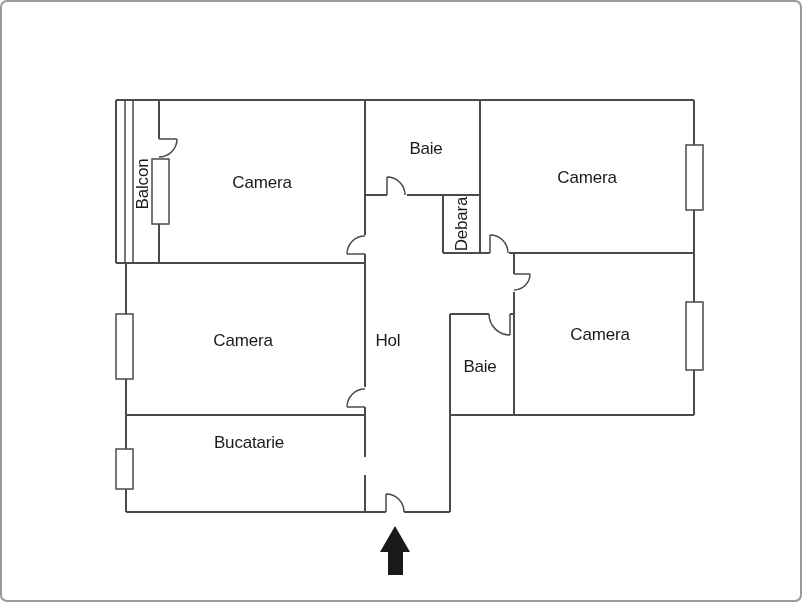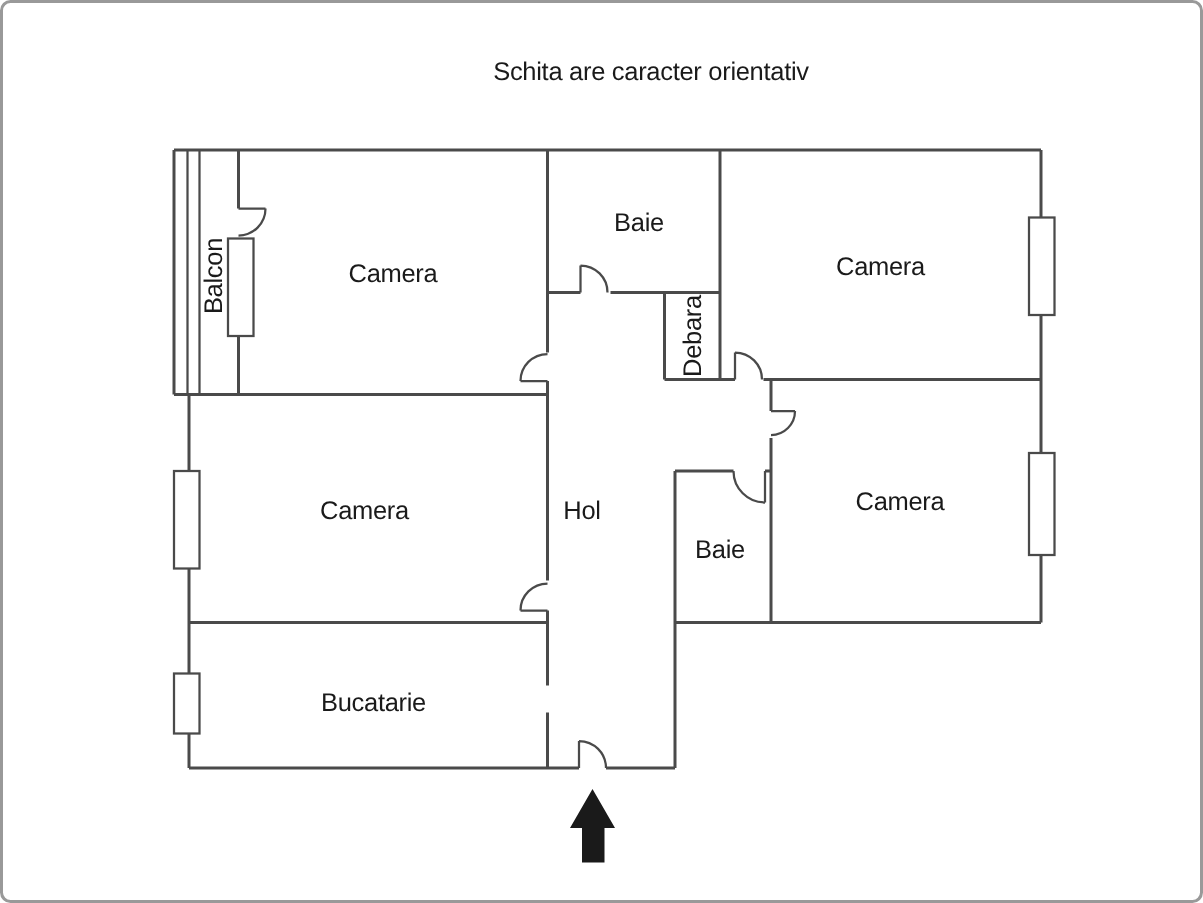"Schita are caracter orientativ" div.title { html: <div>Schita are caracter orientativ</div> -> none }
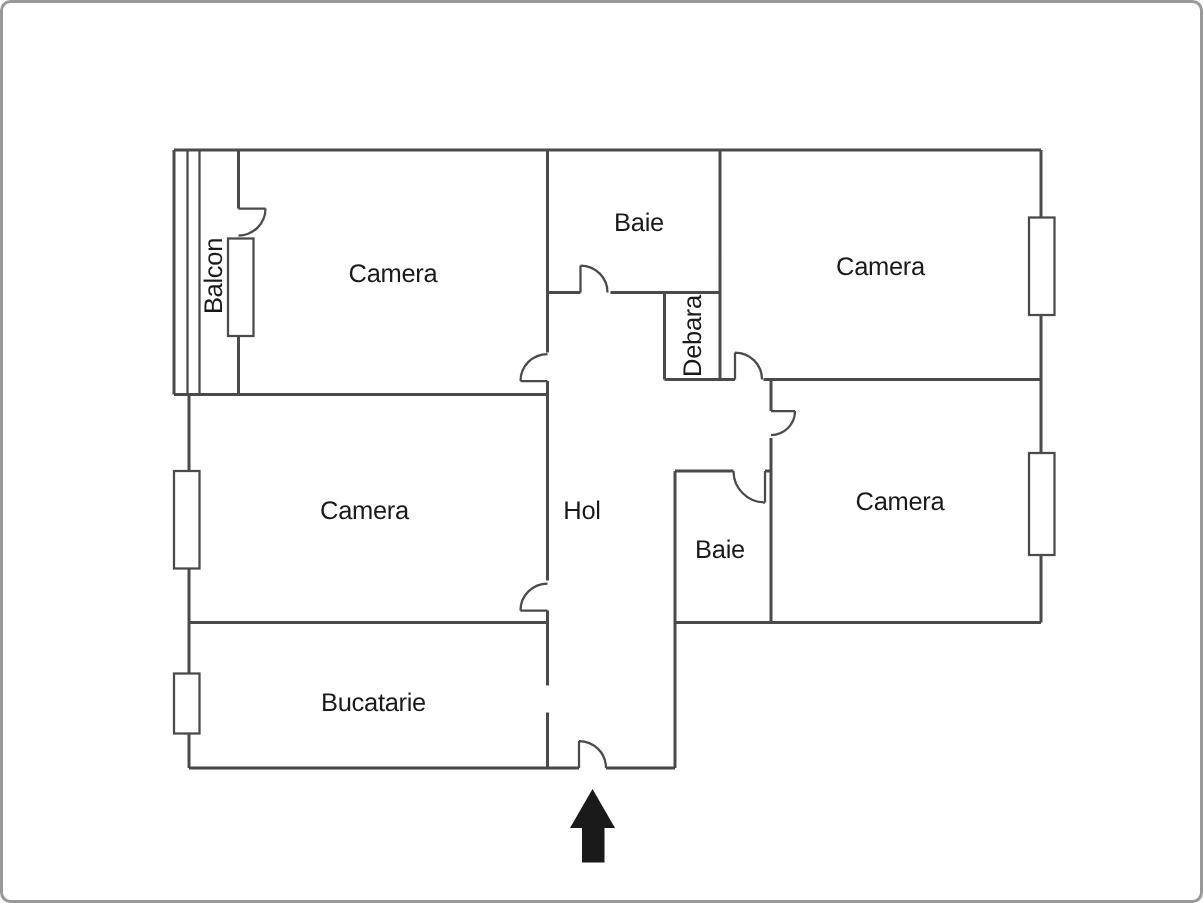"Bucatarie" div.room-label { top: 467px -> 441px }
